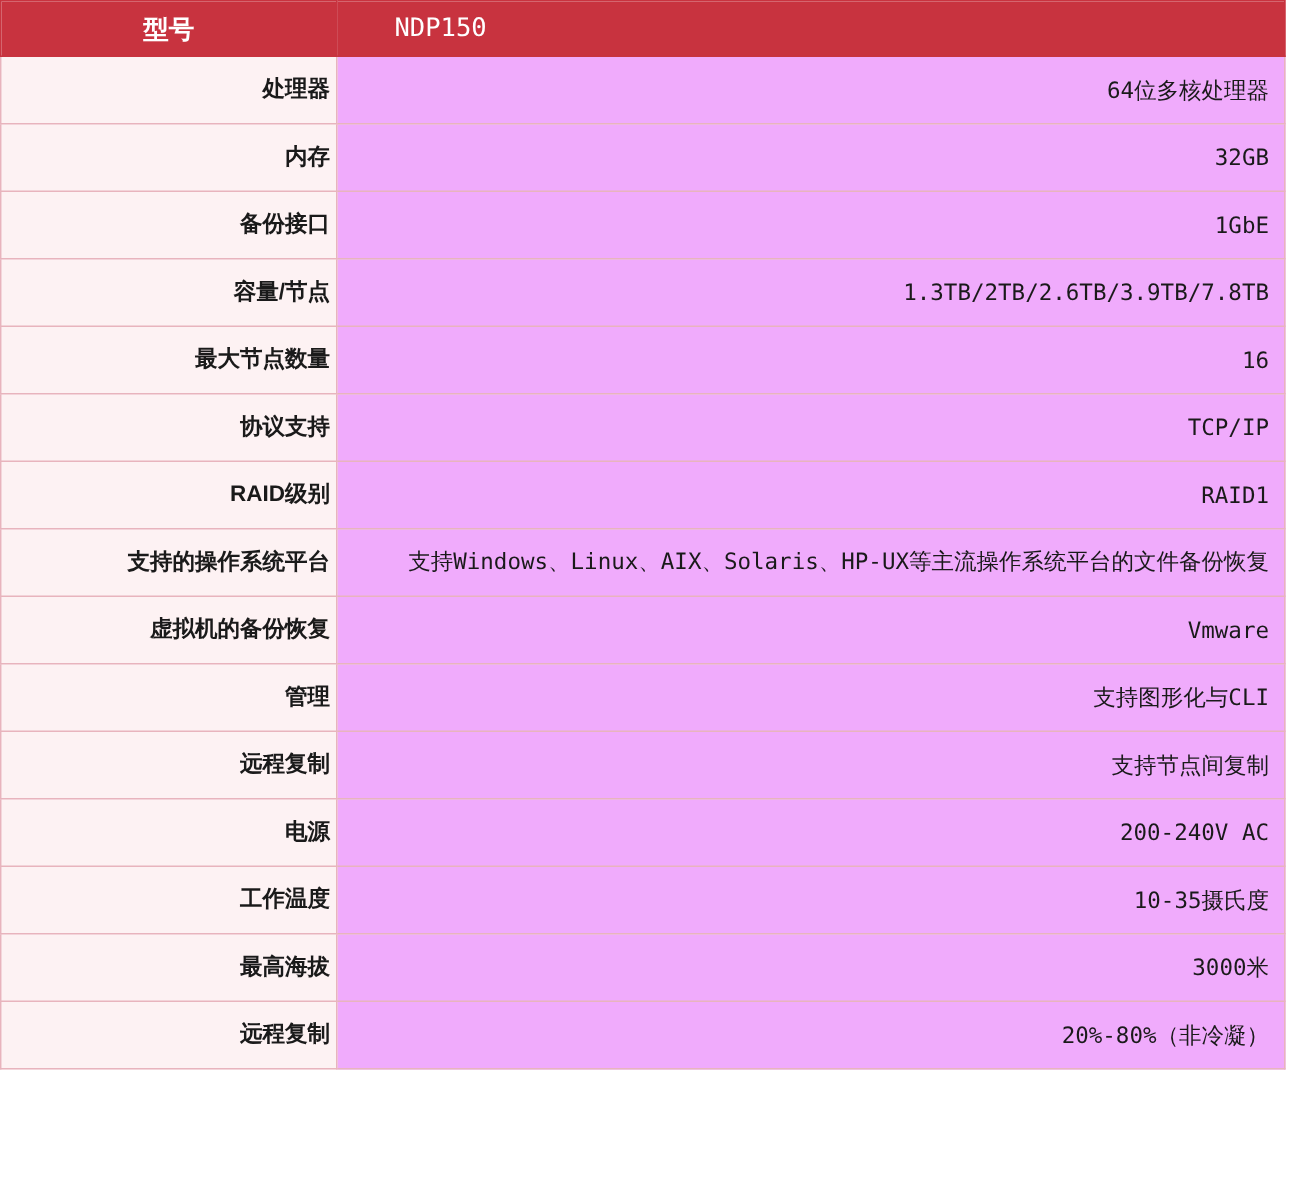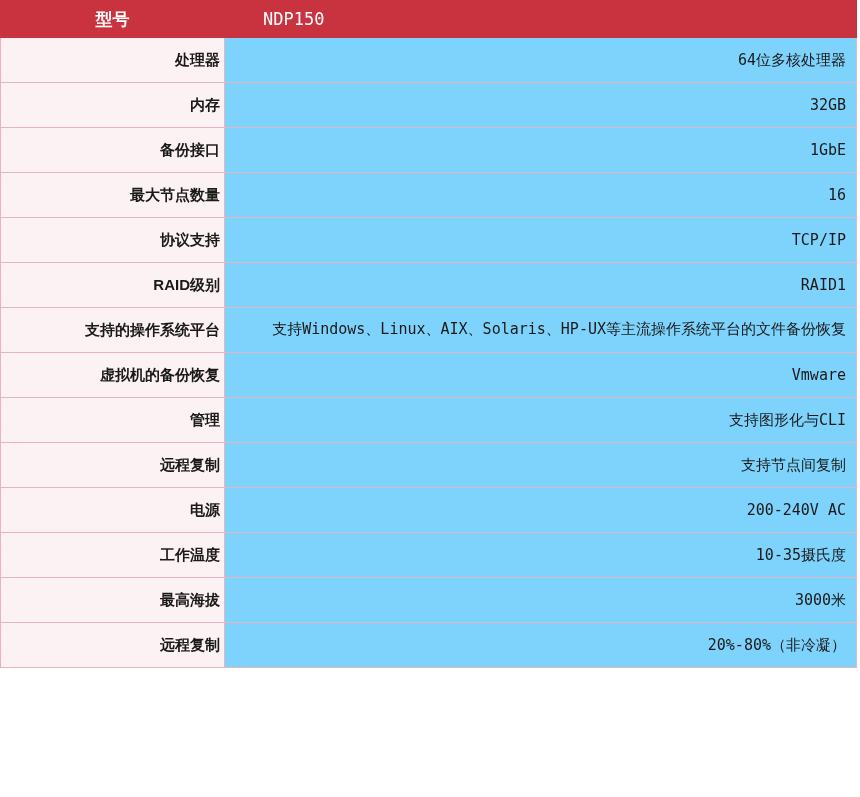"64位多核处理器" td.cell-value { background: #7dd3fc -> #f0abfc }
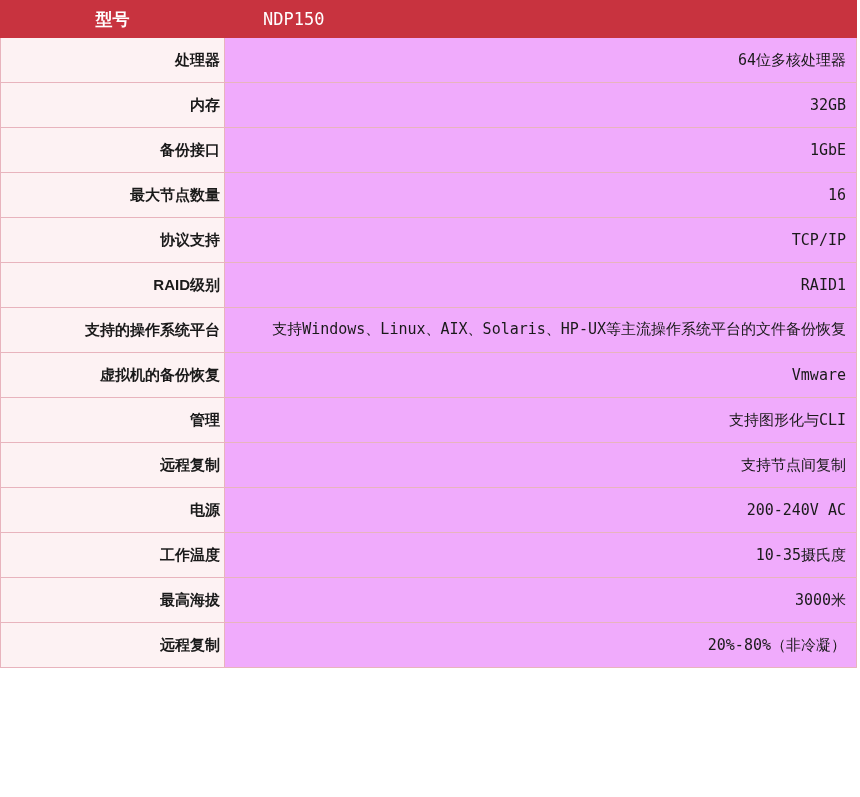"容量/节点" tr { html: none -> <tr> <td>容量/节点</td> <td>1.3TB/2TB/2.6TB/3.9TB/7.8TB</td> </tr> }
